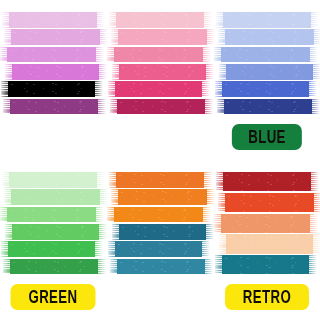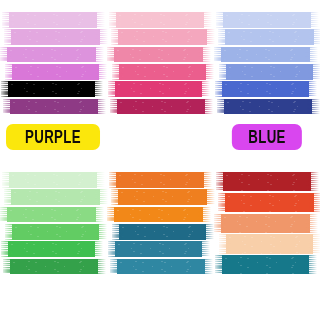"PURPLE" div.label-badge { html: <div> <span>PURPLE</span> </div> -> none }
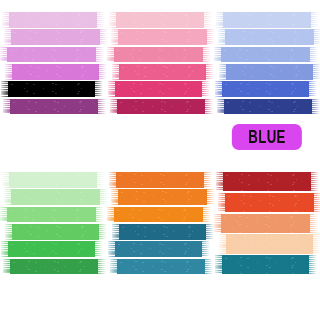"BLUE" div.label-badge { background: #d946ef -> #15803d }
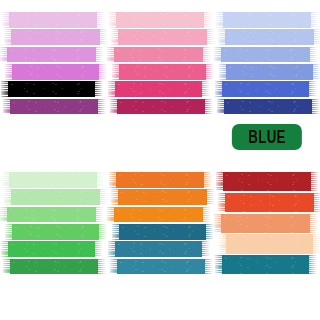"GREEN" div.label-badge { html: none -> <div> <span>GREEN</span> </div> }
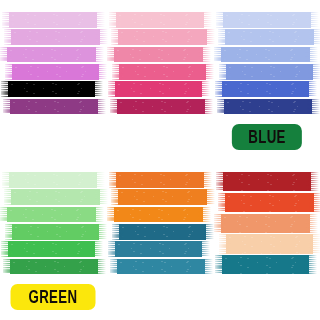"RETRO" div.label-badge { html: none -> <div> <span>RETRO</span> </div> }
